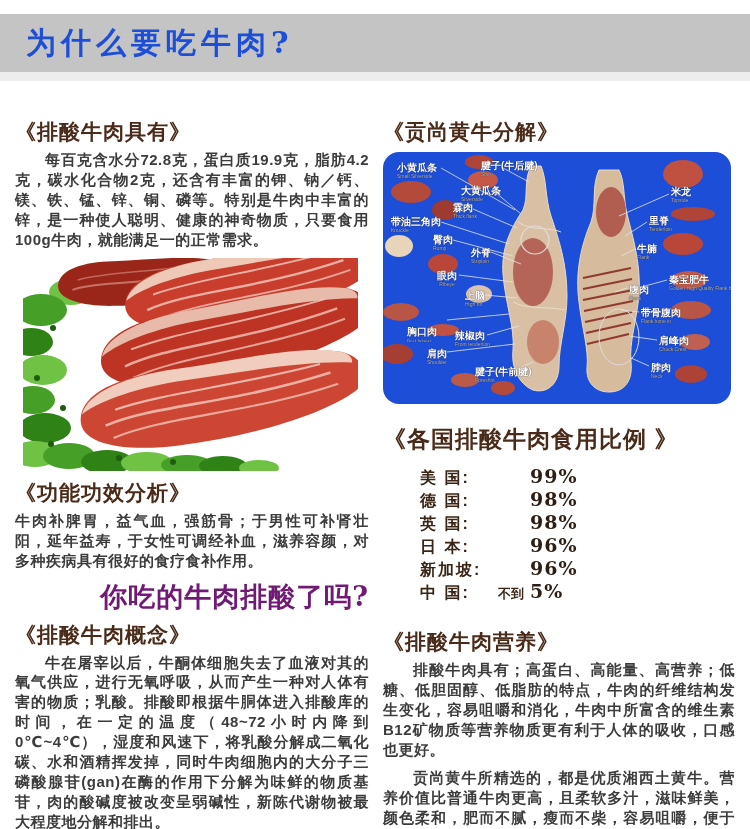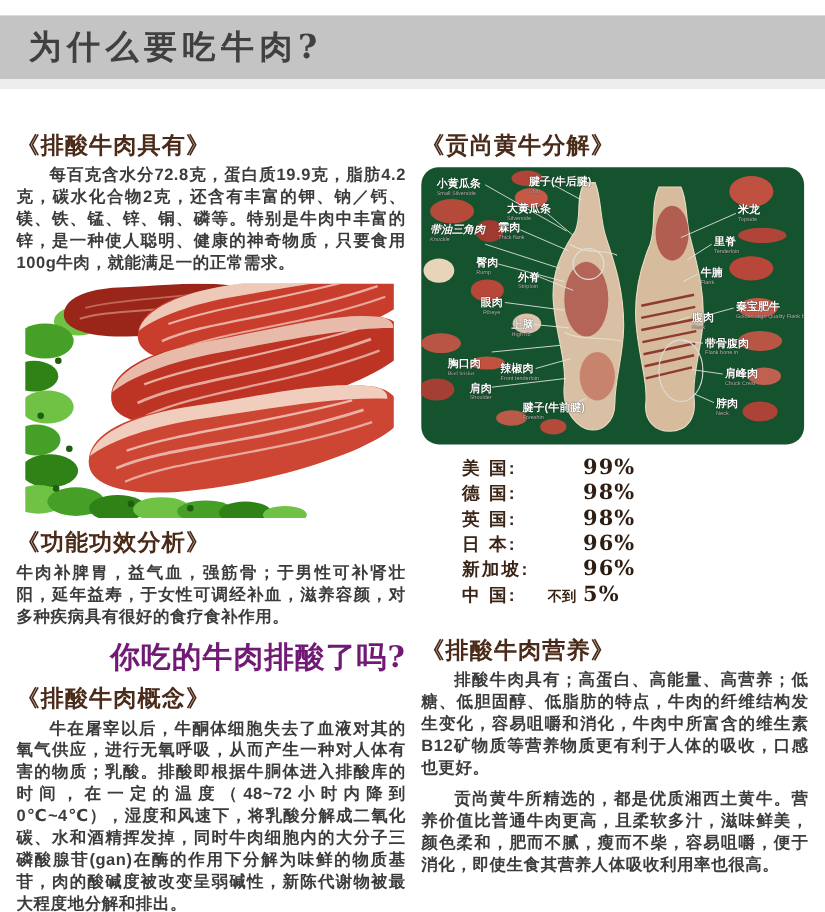"为什么要吃牛肉?" .title { color: #404040 -> #1d4ed8 }
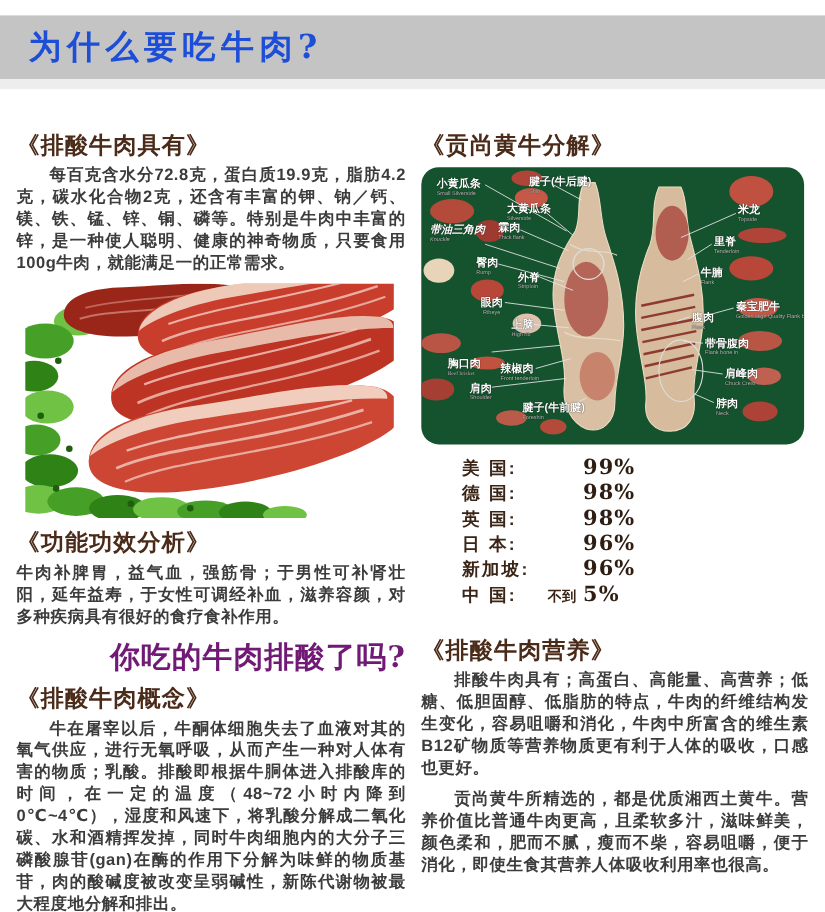"小黄瓜条" .diagram { background: #14532d -> #1d4ed8 }
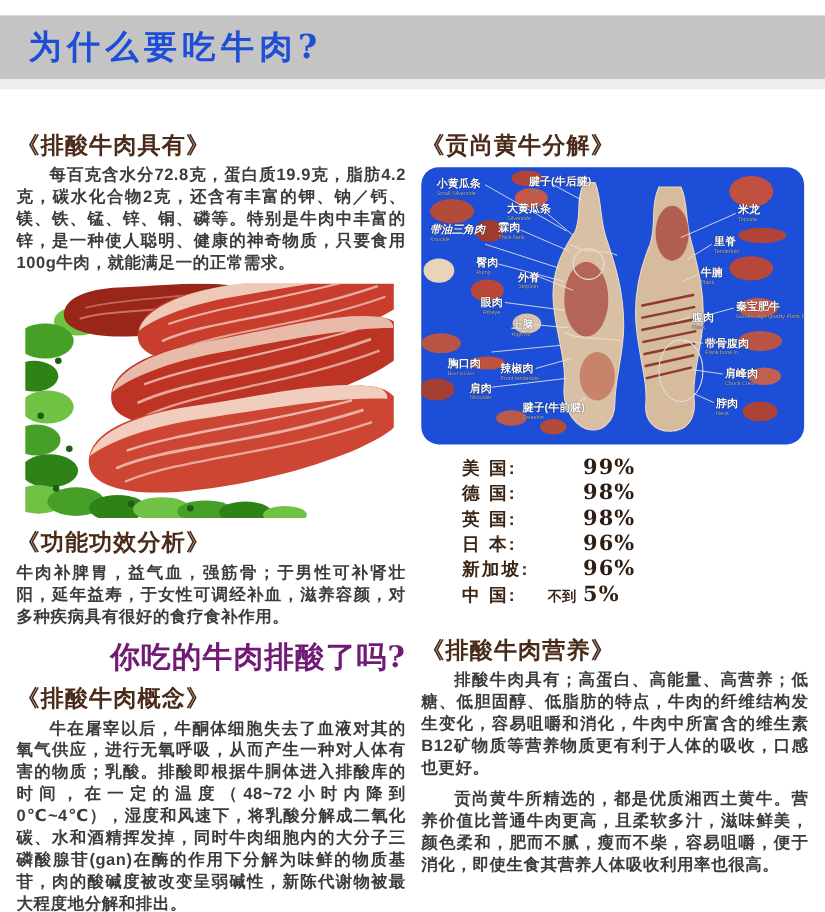"带油三角肉" div.dlabel { font-style: italic -> none; top: 52px -> 64px }
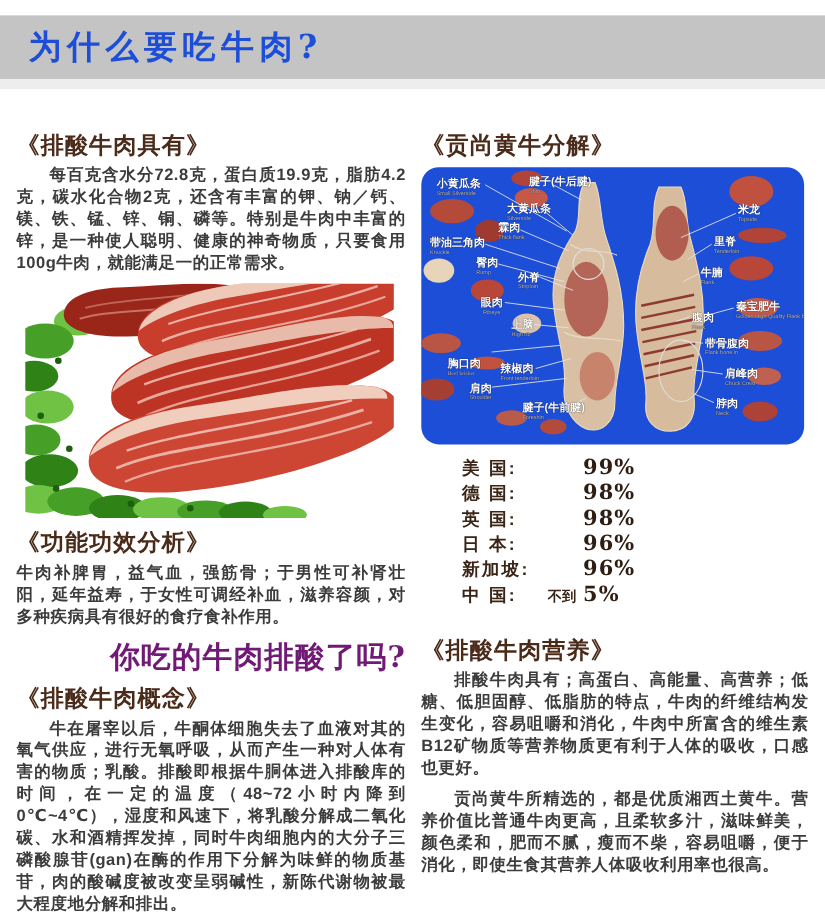"《各国排酸牛肉食用比例 》" h2.sec { html: none -> <h2>《各国排酸牛肉食用比例 》</h2> }
